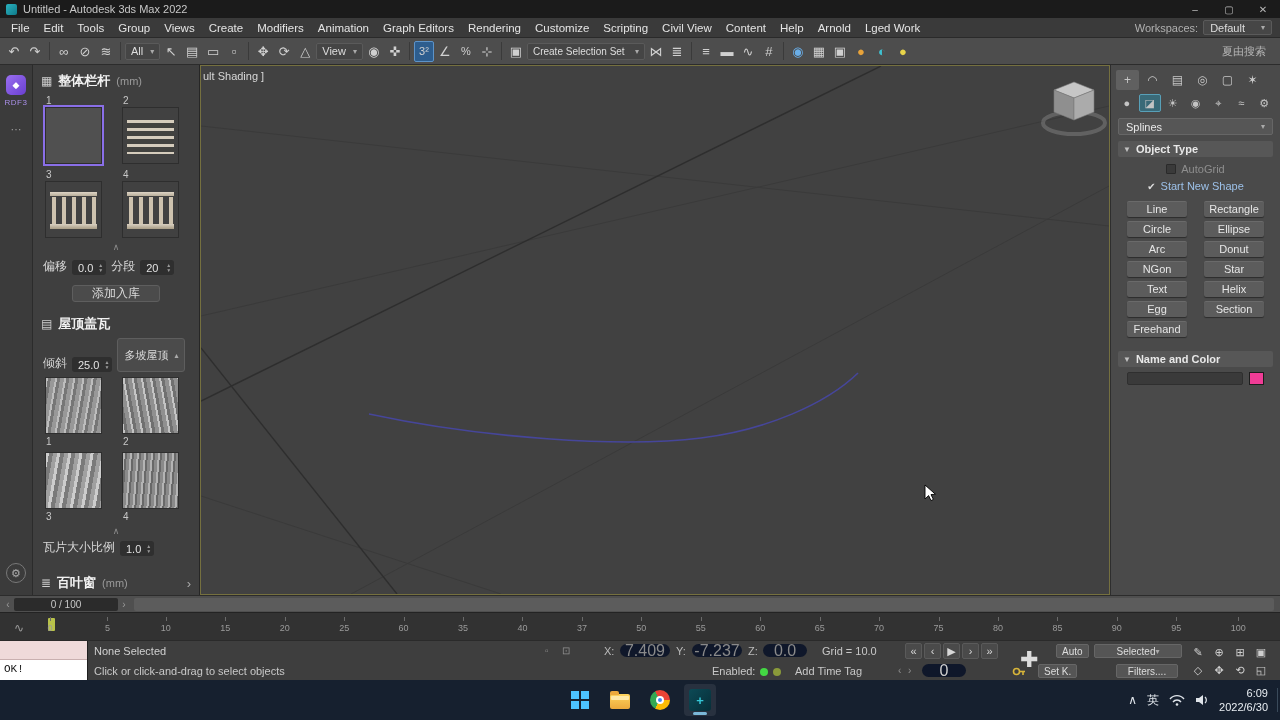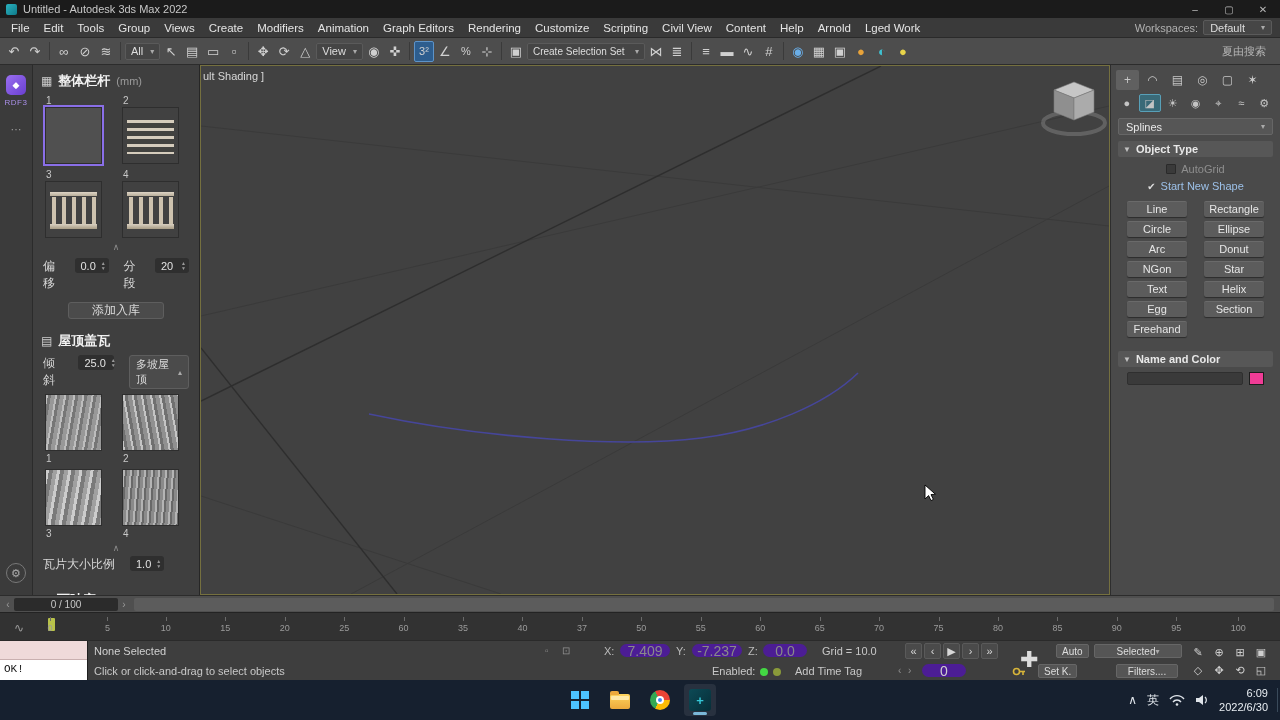"偏移" .spinrow { align-items: flex-start -> flex-end; gap: 15px -> 5px }
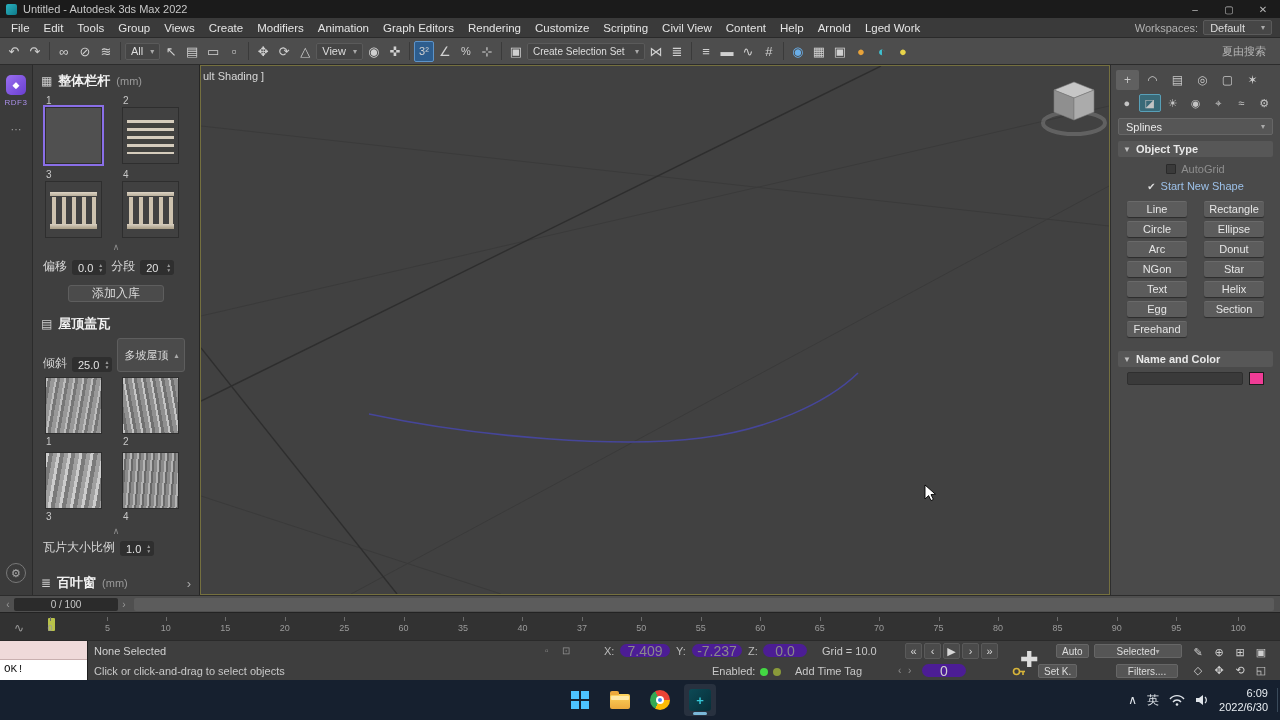"添加入库" .pbtn { width: 96px -> 88px }
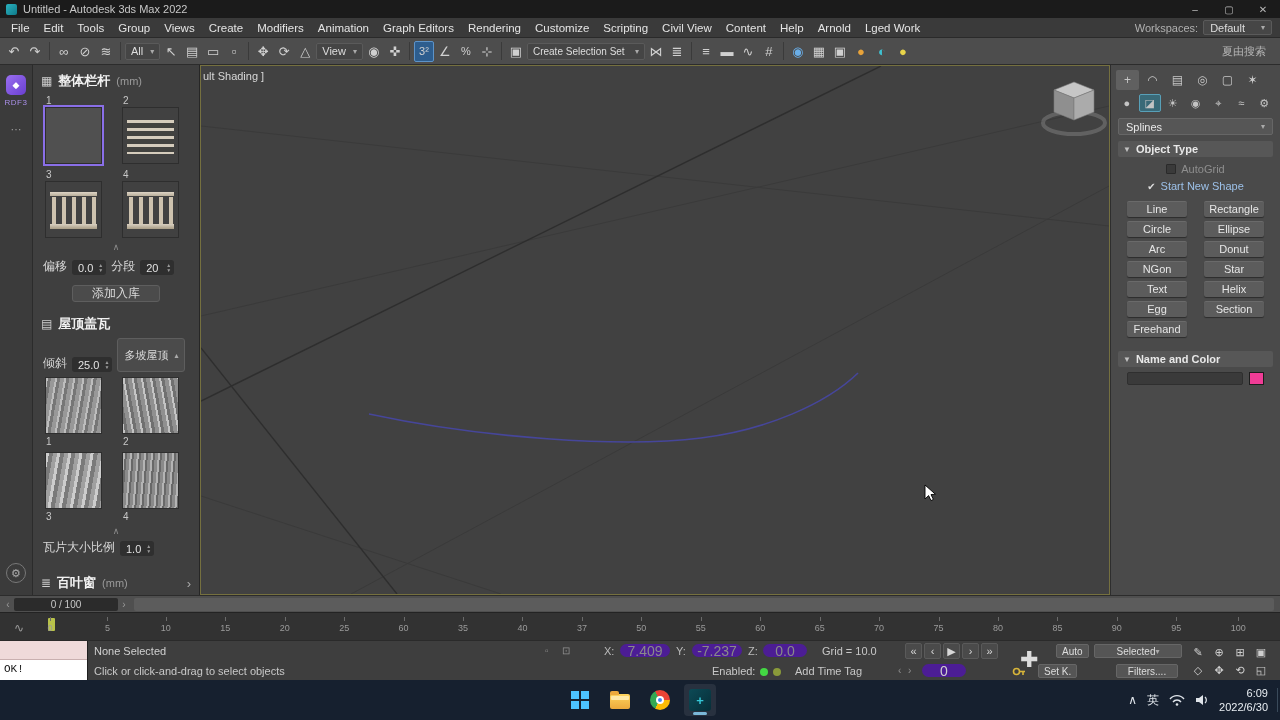"7.409" .sfield { background: #4c1d95 -> #0f172a; font-size: 14px -> 16px }
